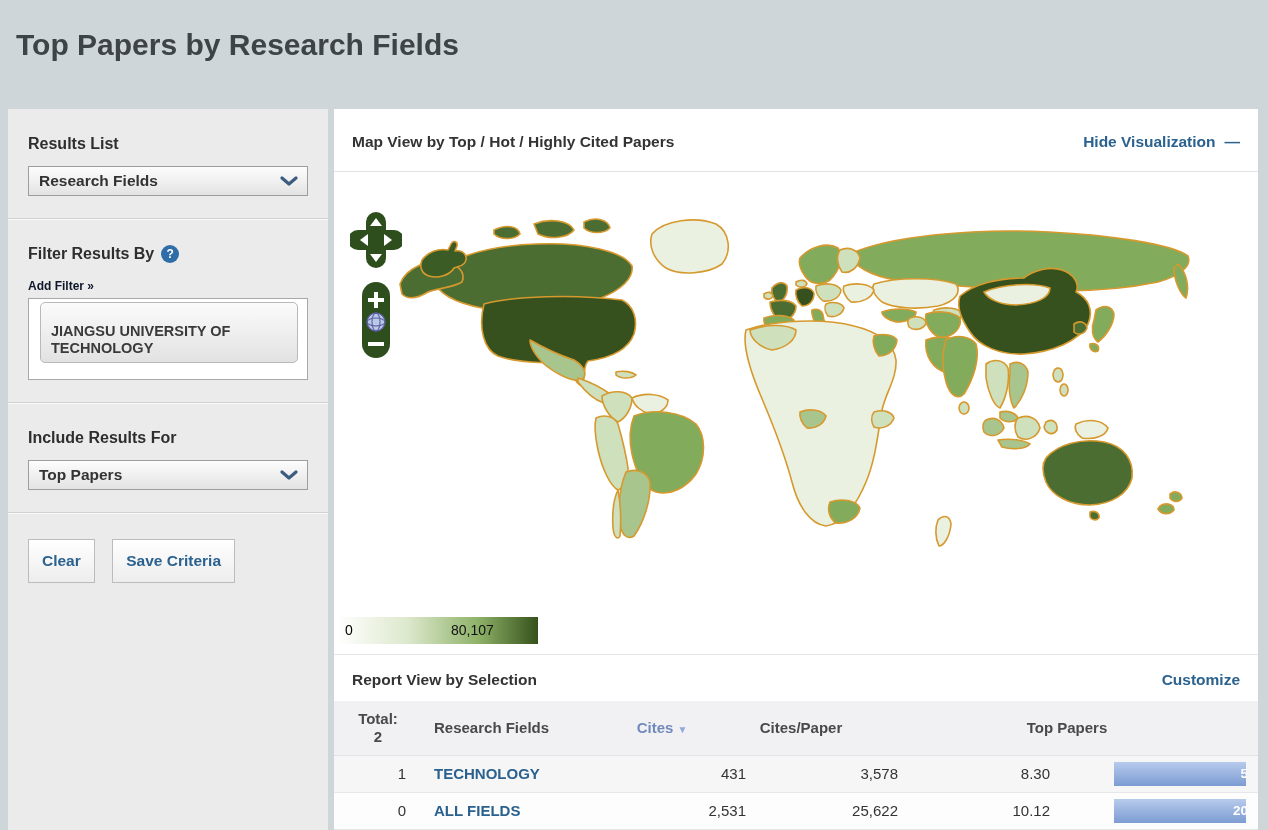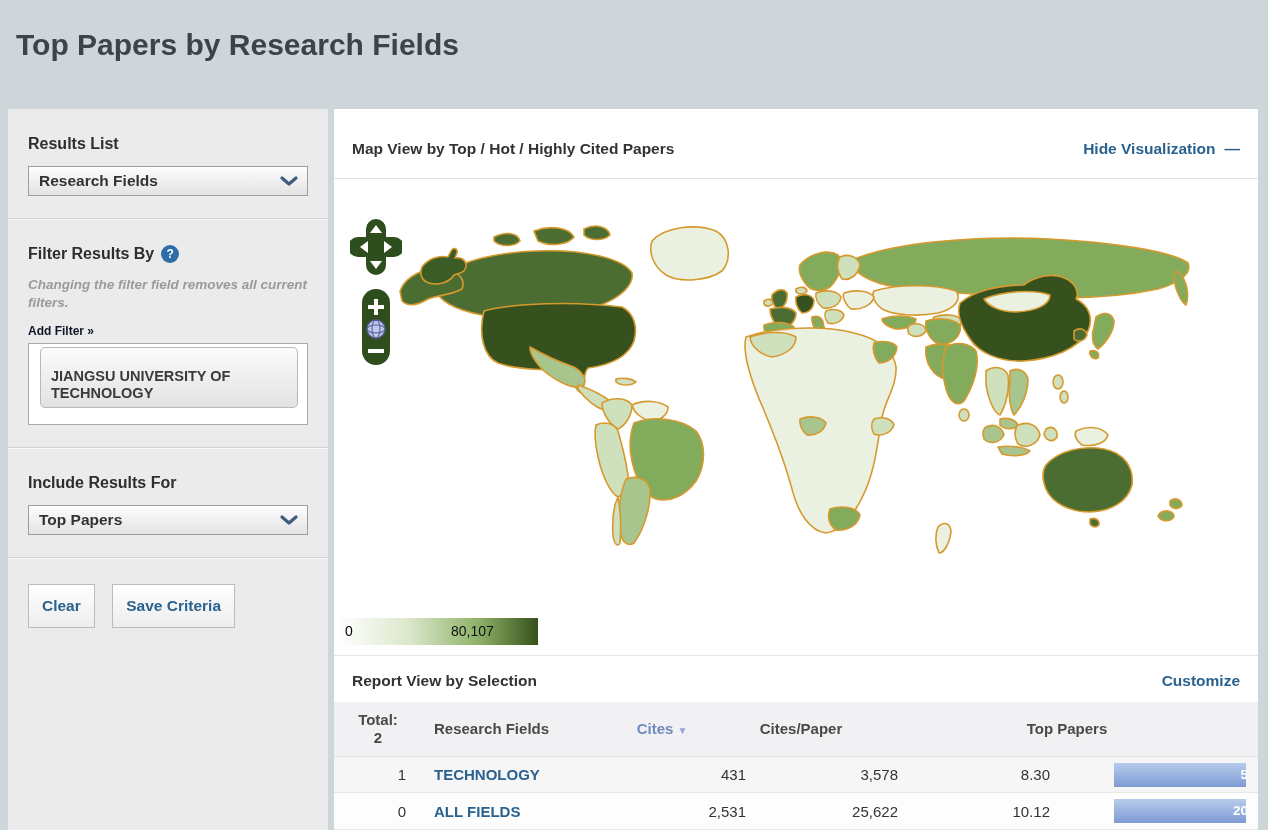"Map View by Top /" .viz-header { padding: 31px 18px 20px -> 24px 18px 20px }
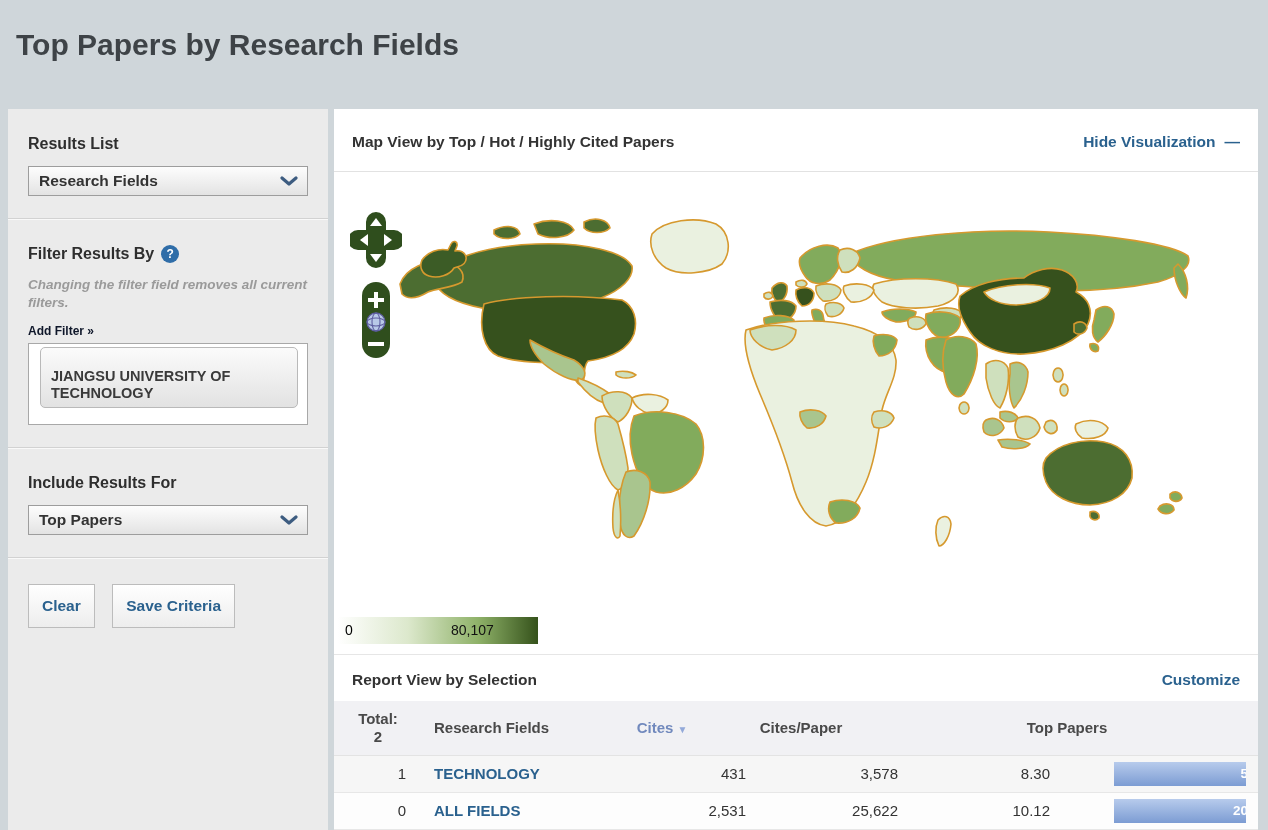"Changing the filter field removes" p.filter-note { html: <p>Changing the filter field removes all current filters.</p> -> none }
